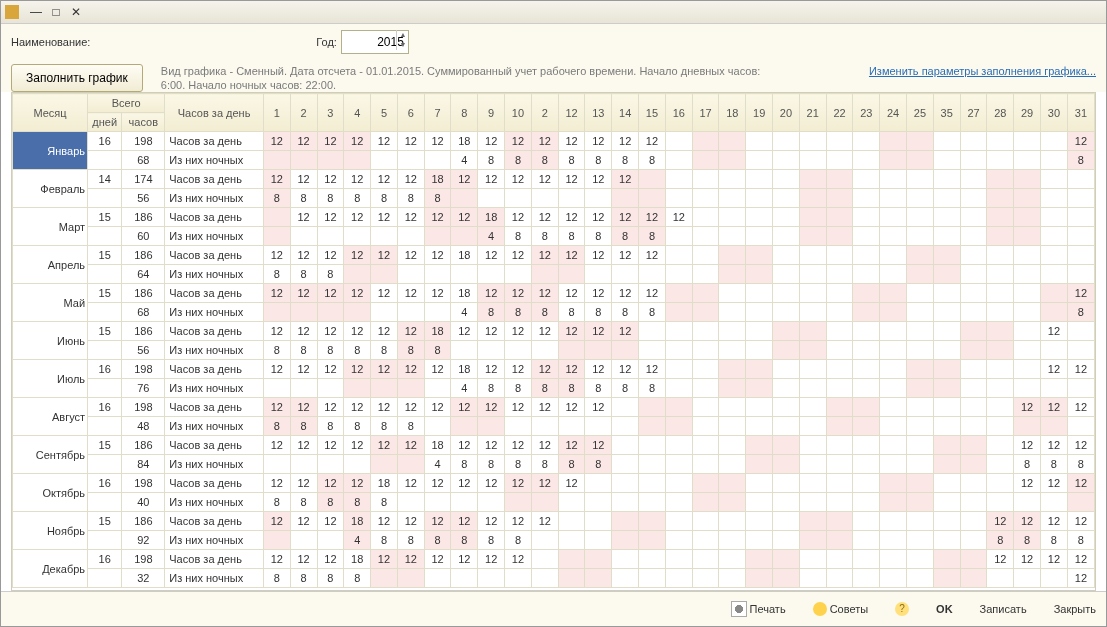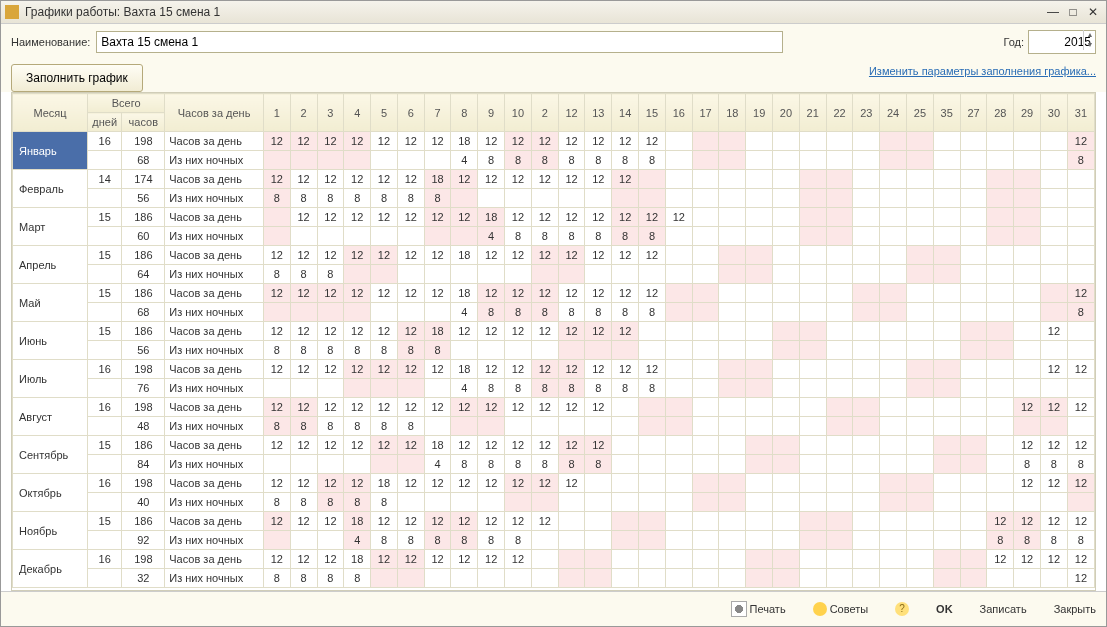"Графики работы: Вахта 15 смена" span.title { html: <span>Графики работы: Вахта 15 смена 1</span> -> none }
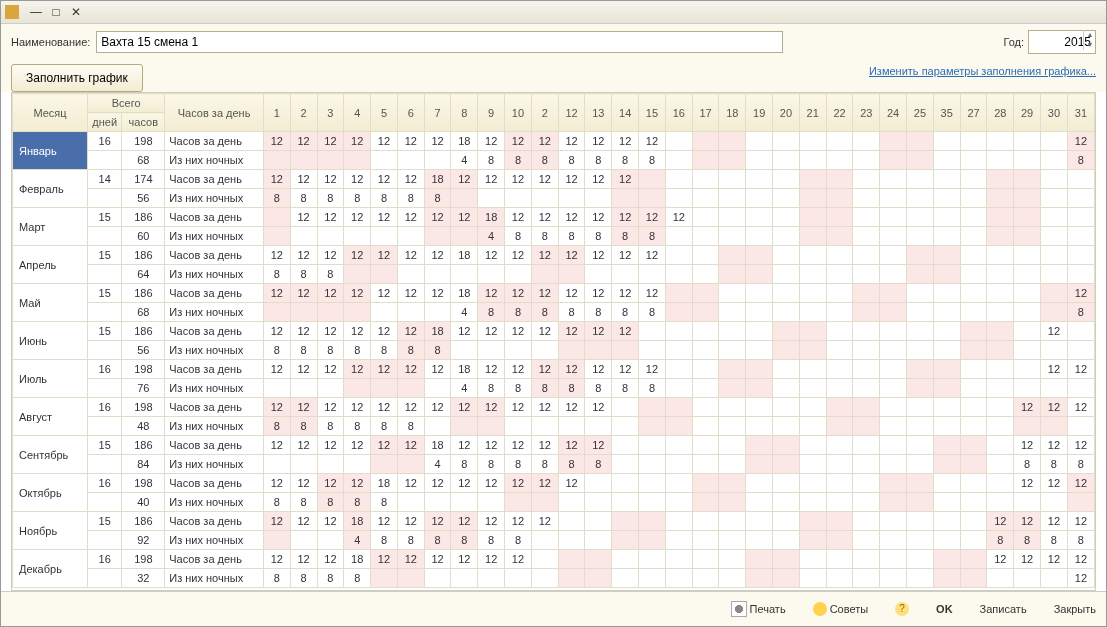"Вахта 15 смена 1" input.name { html: <input> -> none }
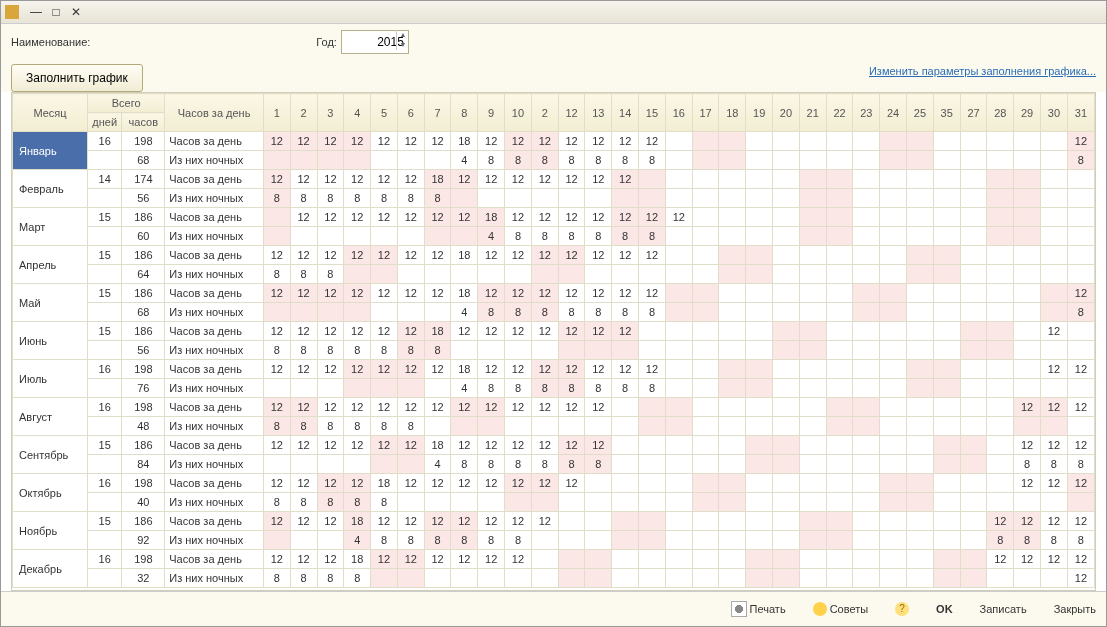"Вид графика - Сменный. Дата" div.desc { html: none -> <div>Вид графика - Сменный. Дата отсчета - 01.01.2015. Суммированный учет рабочего времени. Начало дневных часов: 6:00. Начало ночных часов: 22:00.</div> }
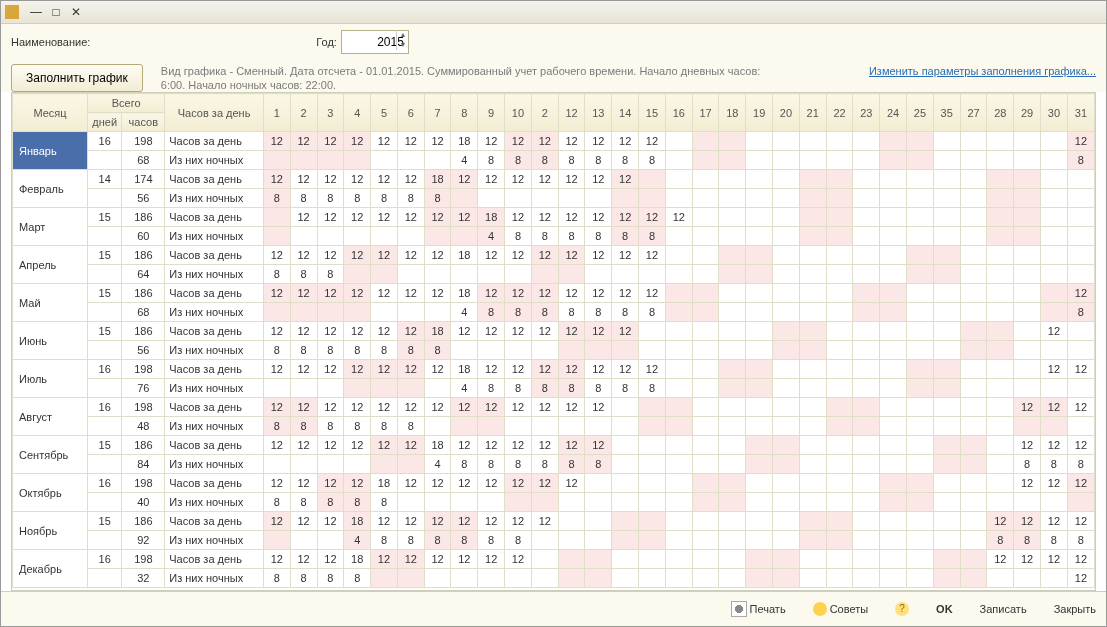"Январь" td.monthcell { padding-left: 6px -> 14px; text-align: left -> right }
